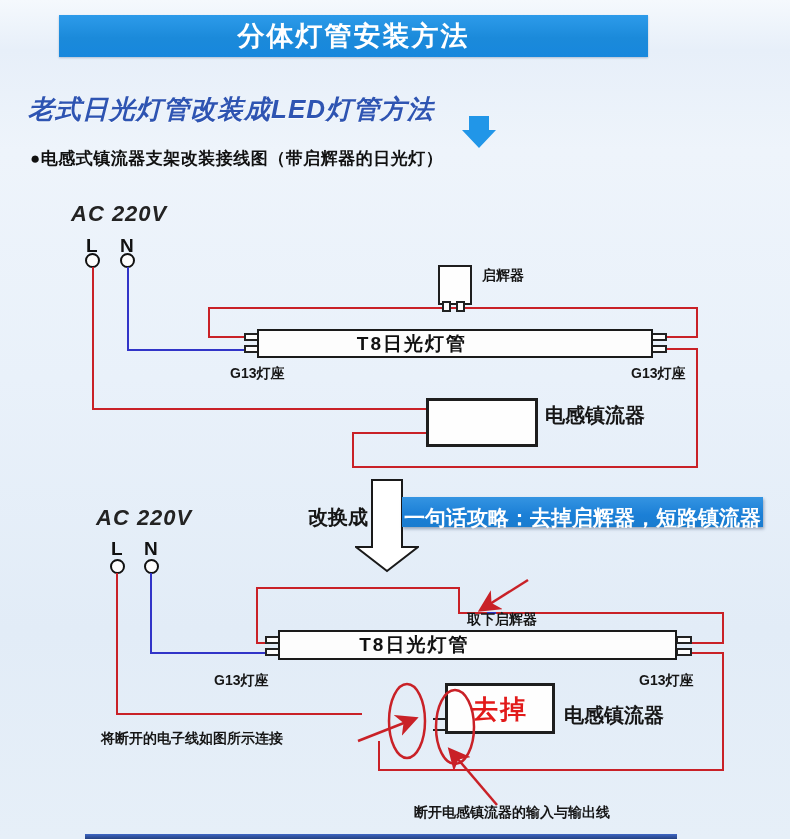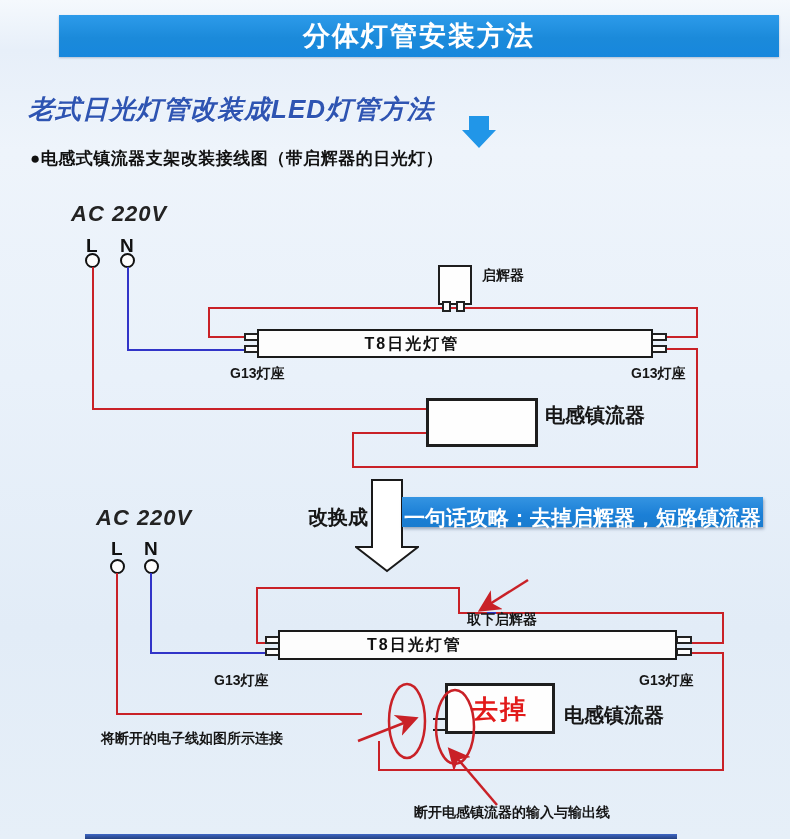"分体灯管安装方法" #top-banner { width: 720px -> 589px }
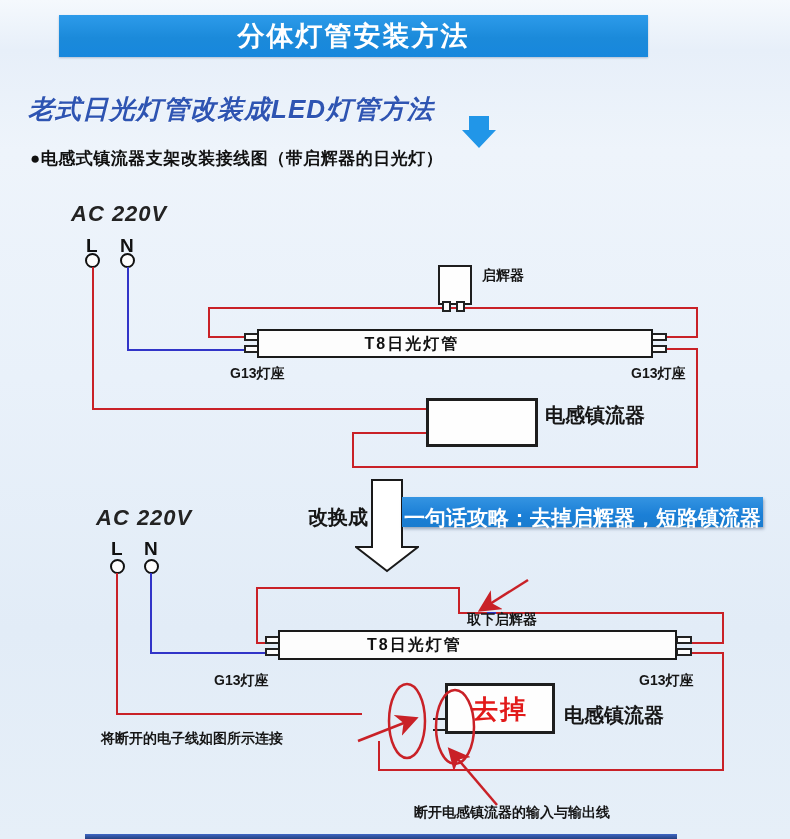"T8日光灯管" .tube .tube-text { font-size: 16px -> 19px }
